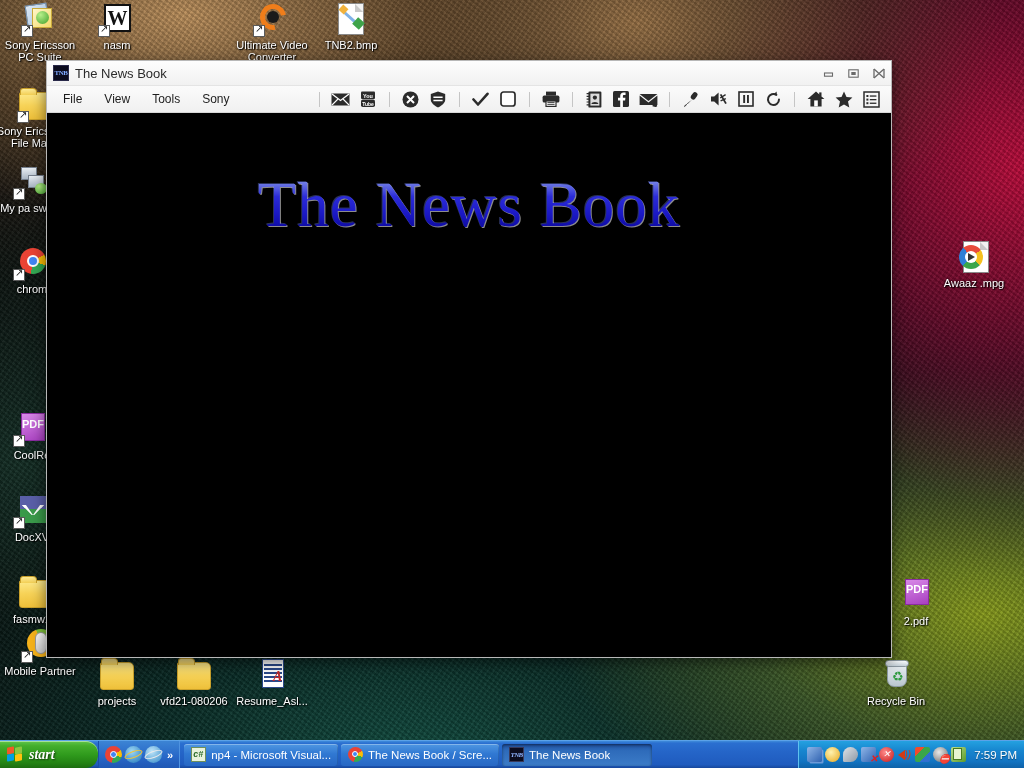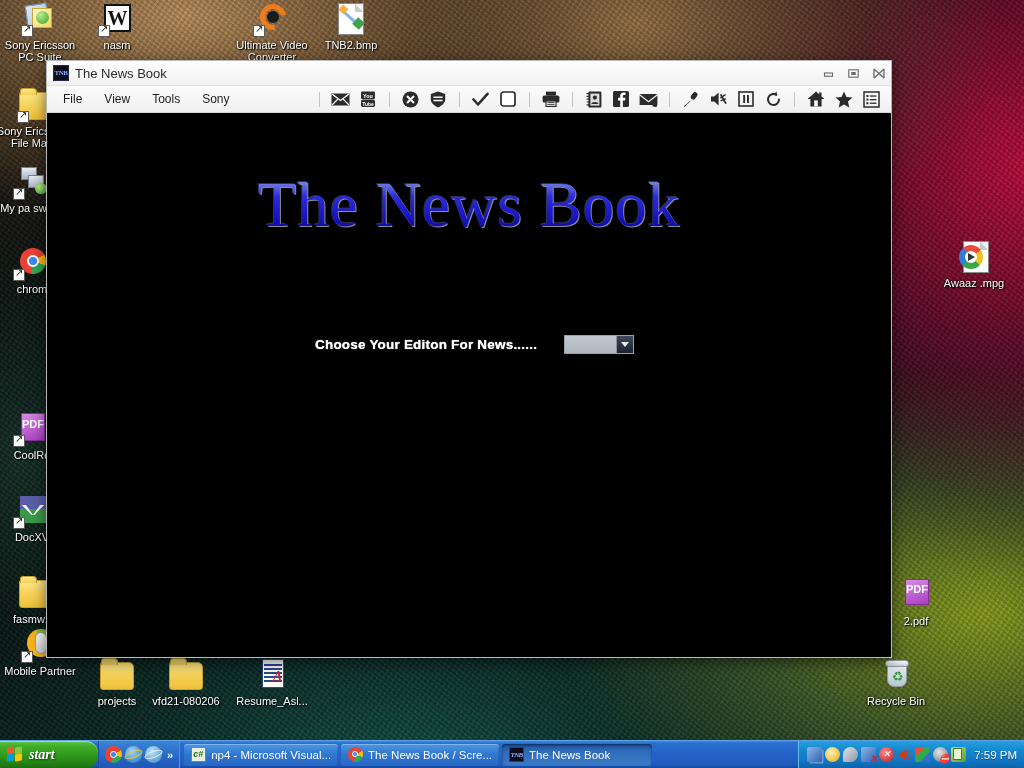"Choose Your Editon For News......" div { html: <div> <span>Choose Your Editon For News......</span> <span> <span></span> <span></span> </span> </div> -> none }
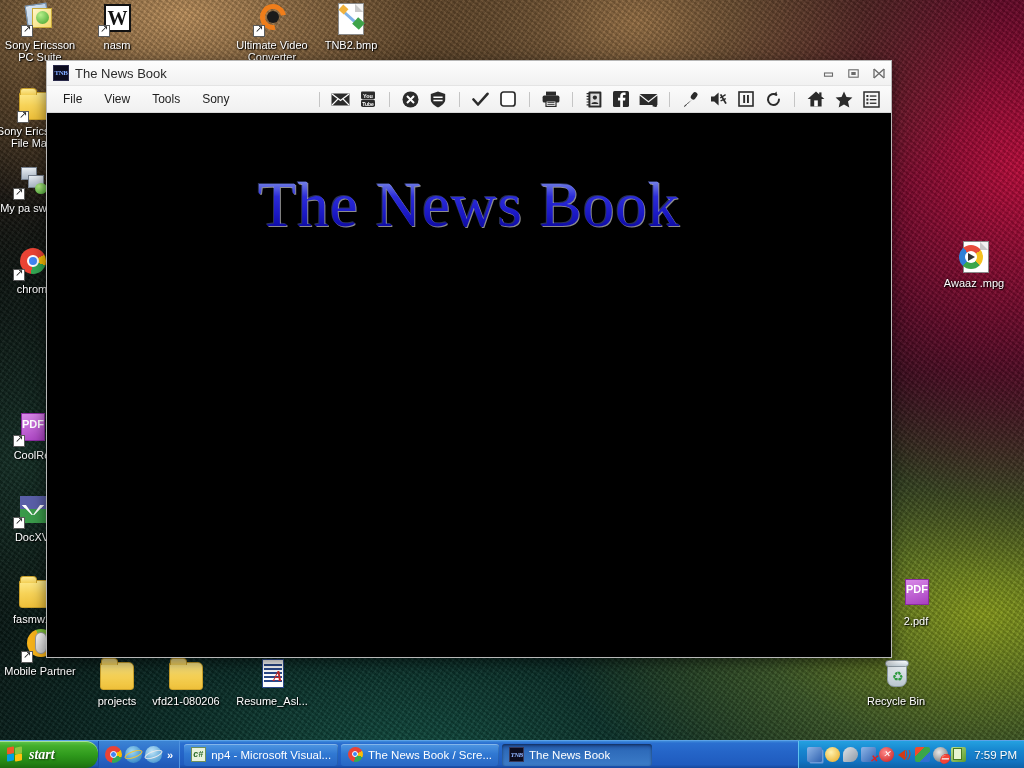"vfd21-080206" div.dicon { left: 148px -> 156px }
